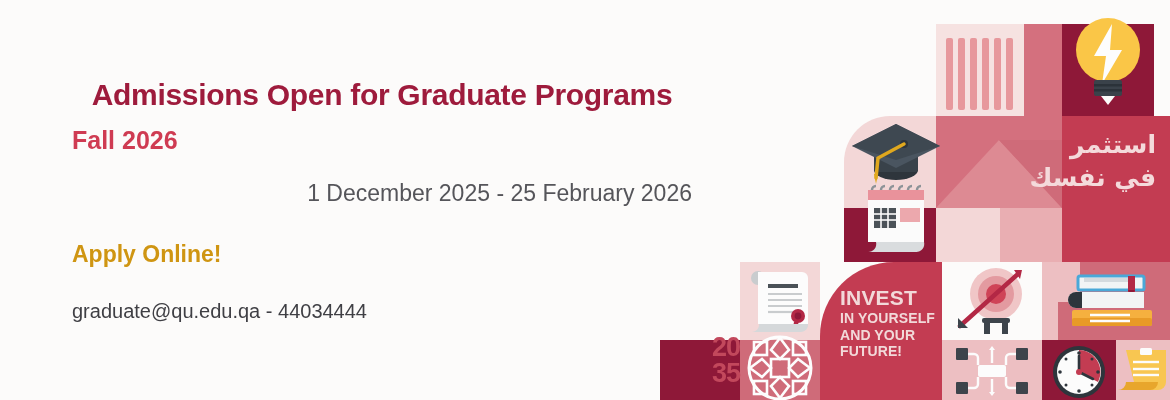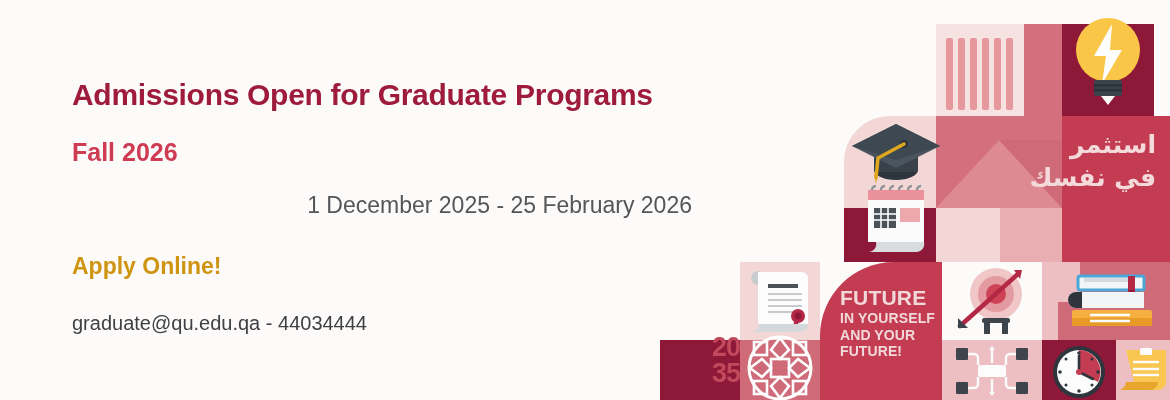"Admissions Open for Graduate Programs" .headline { margin: 0 0 28px 0 -> 0 0 16px 0; text-align: none -> center }
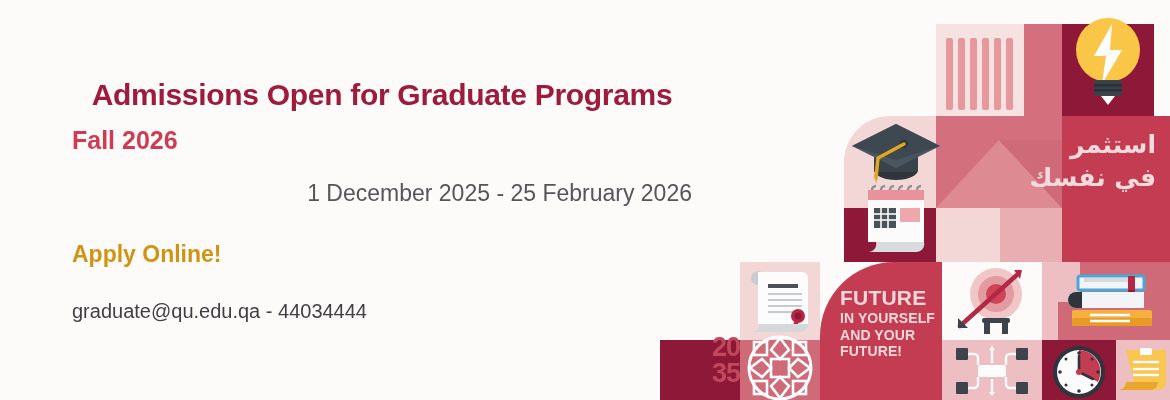"FUTURE" div.l1 { text: FUTURE -> INVEST }
